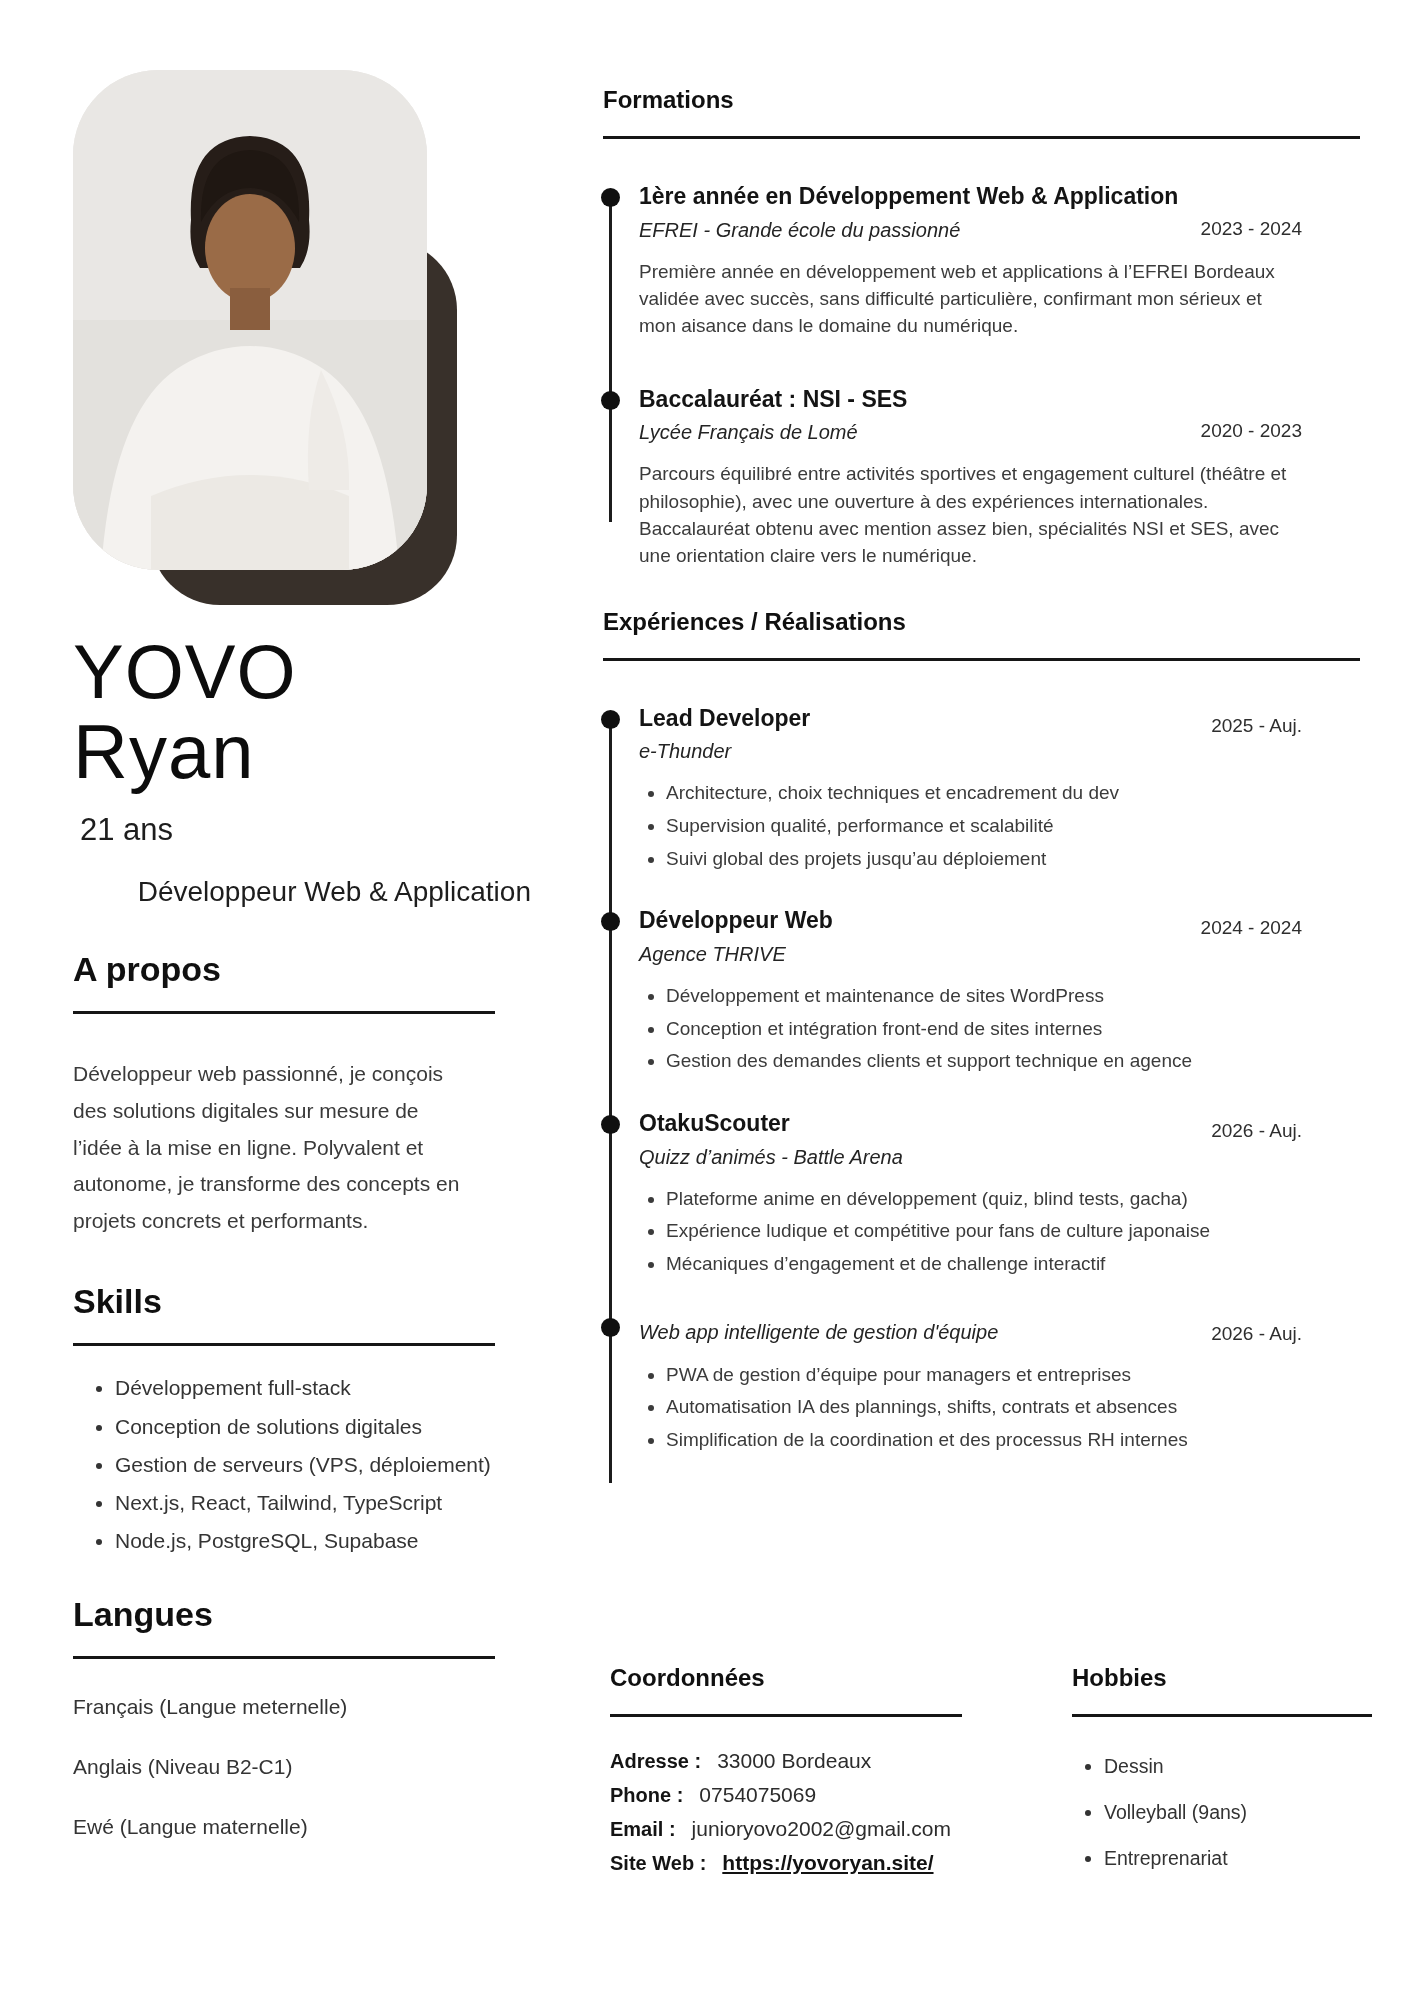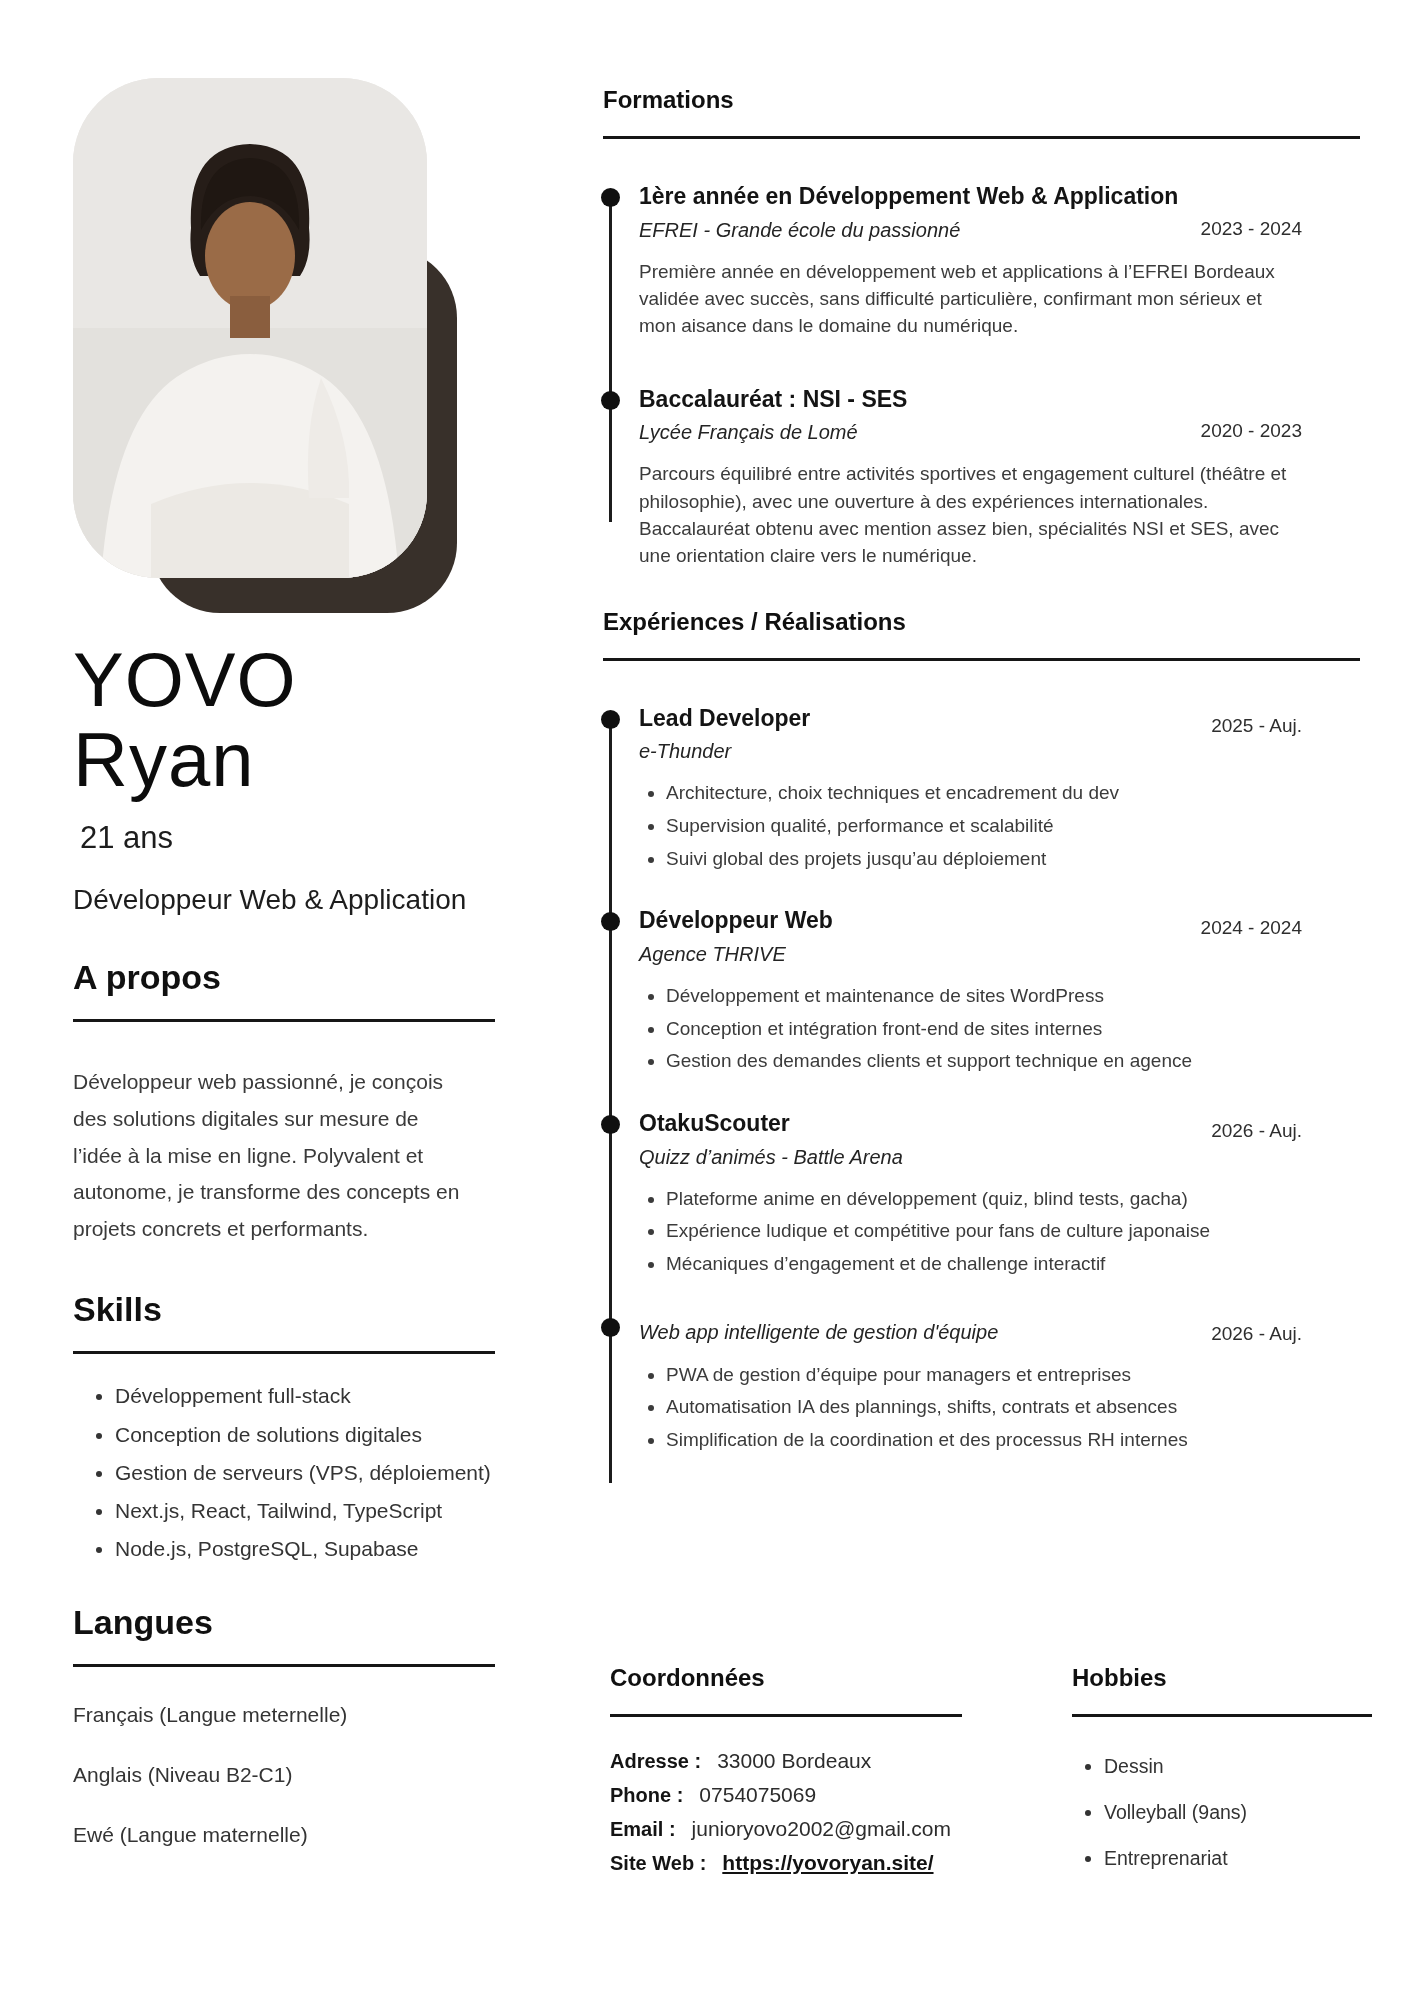"YOVO" .left-col { top: 78px -> 70px }
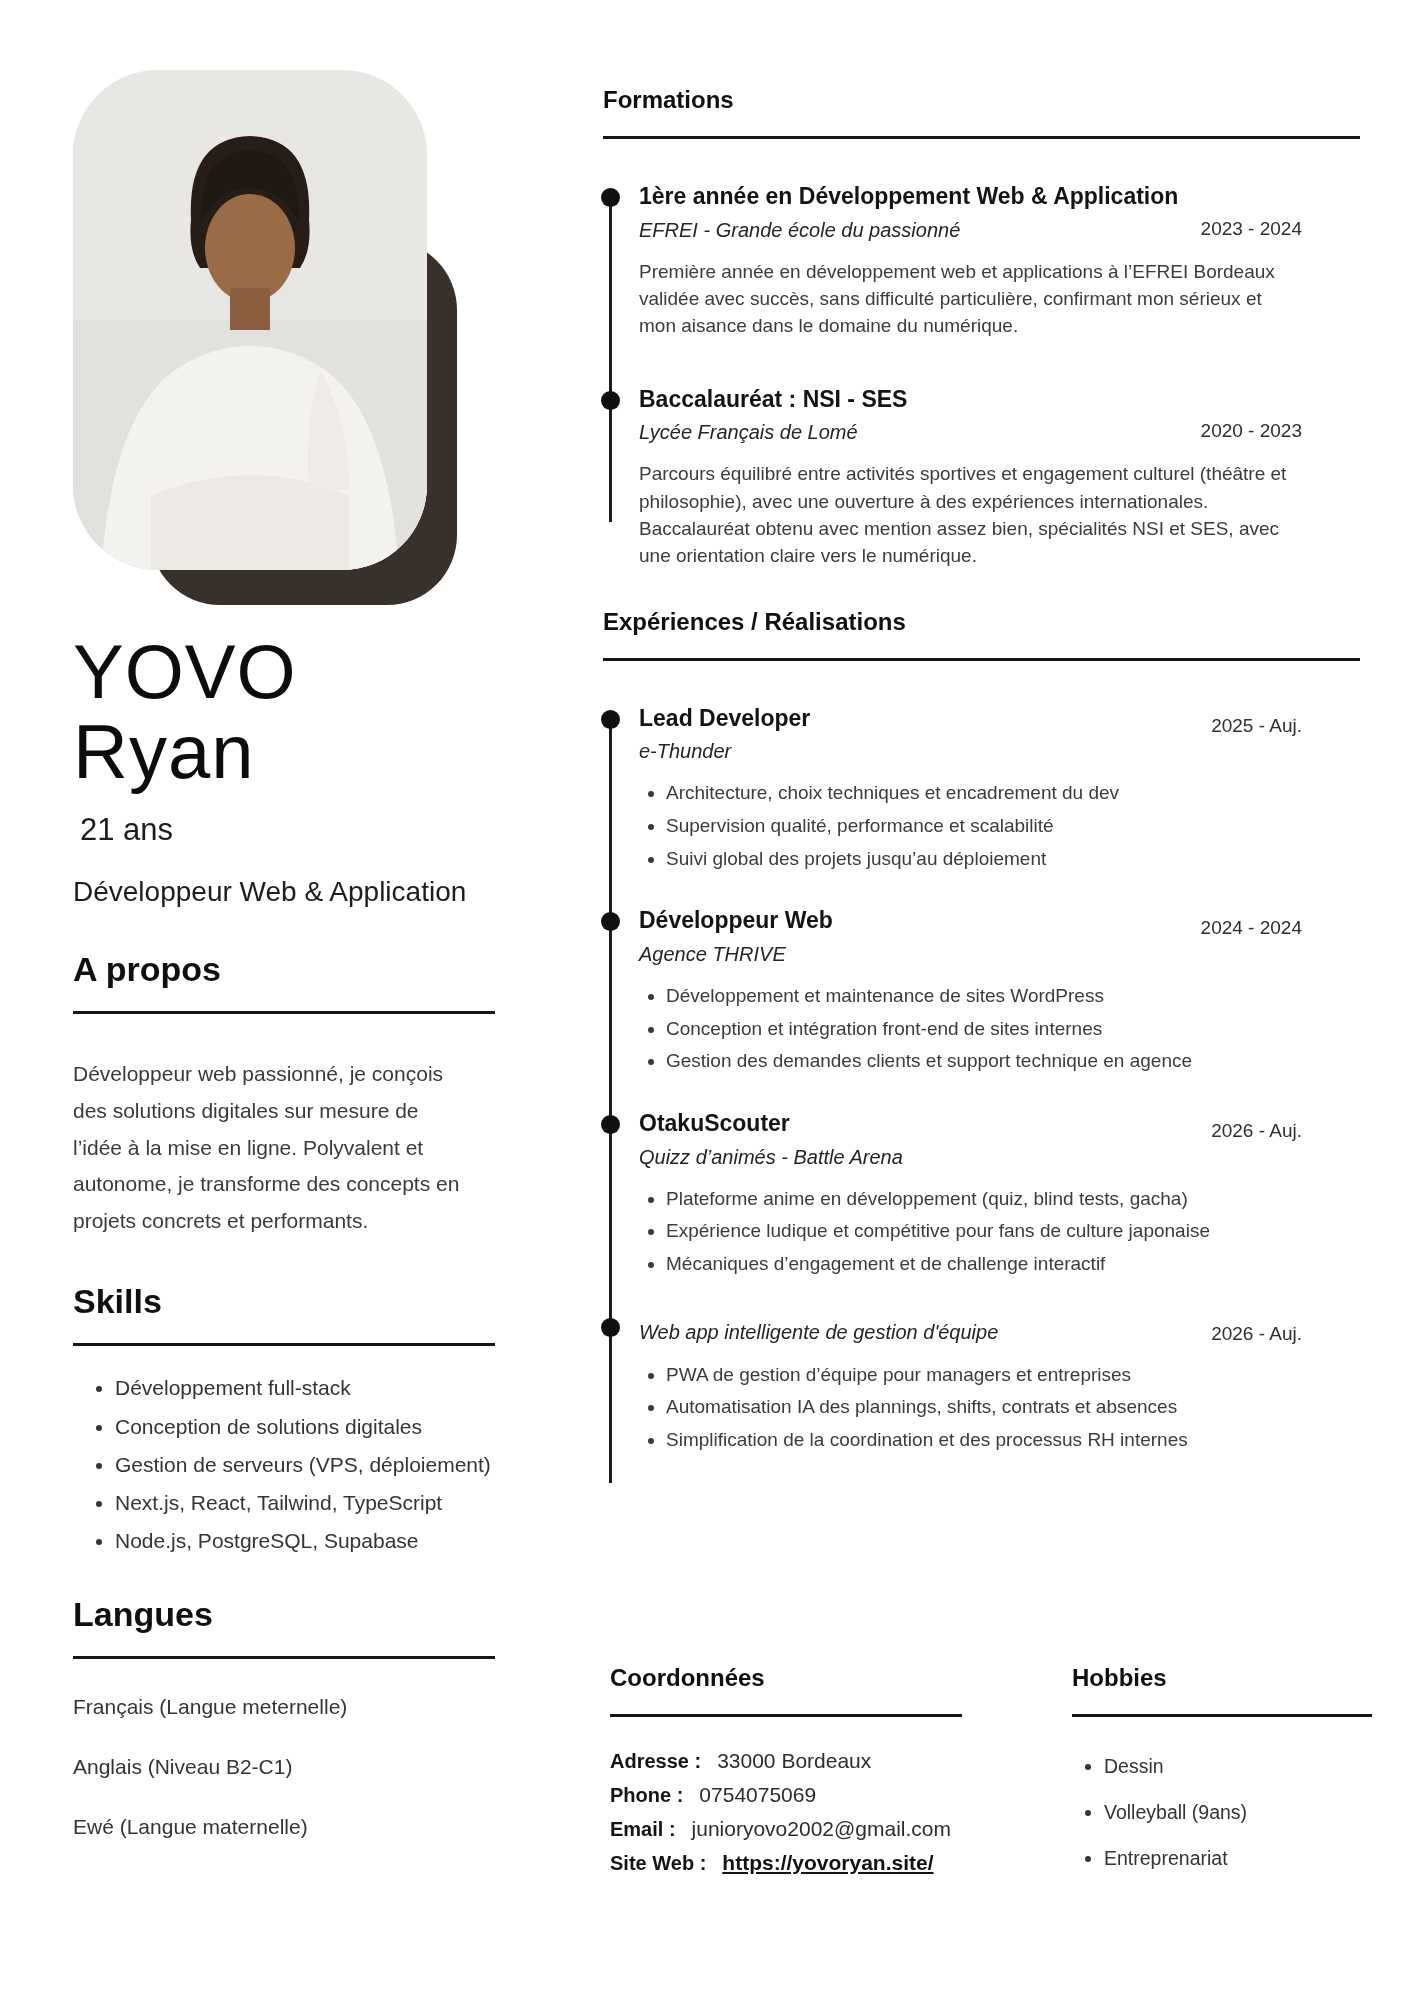"Développeur Web & Application" .job { margin: 28px 0 0 -> 28px 16px 0; text-align: none -> right }
